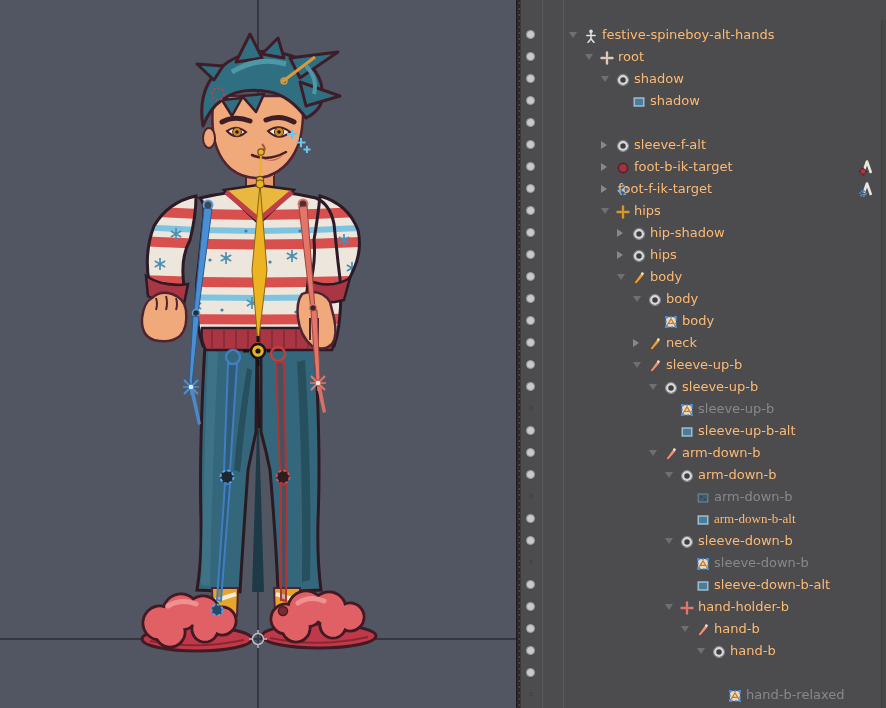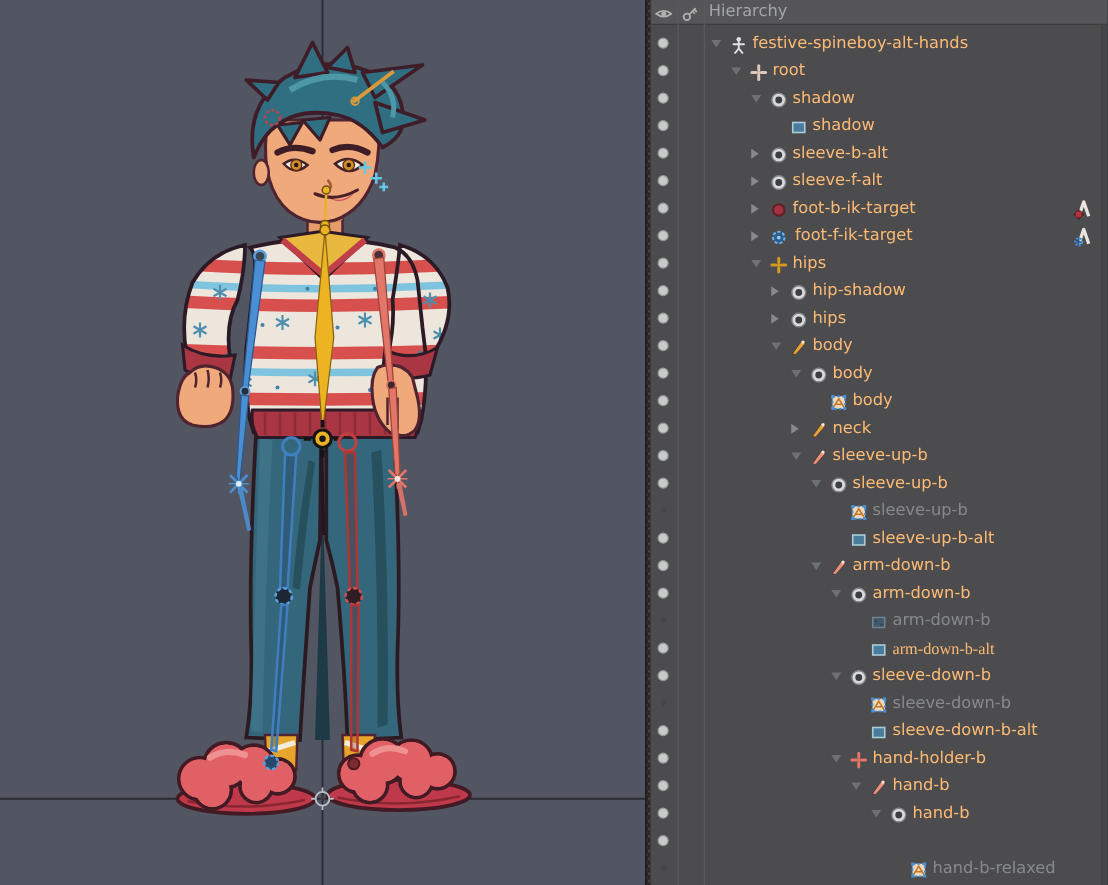"Hierarchy" div { html: <div> <span> <svg> <path></path> <circle></circle> </svg> </span> <span> <svg> <circle></circle> <path></path> </svg> </span> <span>Hierarchy</span> </div> -> none }
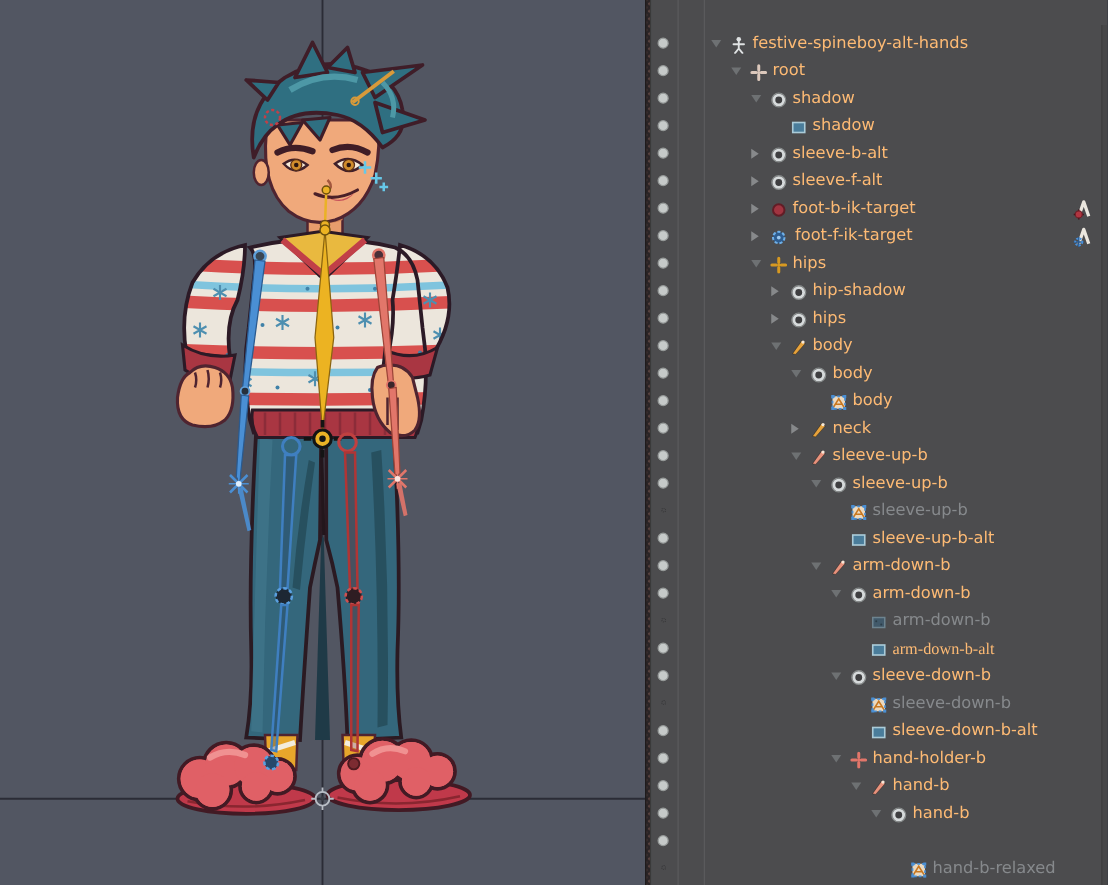"sleeve-b-alt" div.tree-row { html: <div> <span></span> <span><svg> <circle></circle> <circle></circle> </svg></span> <span>sleeve-b-alt</span> </div> -> none }
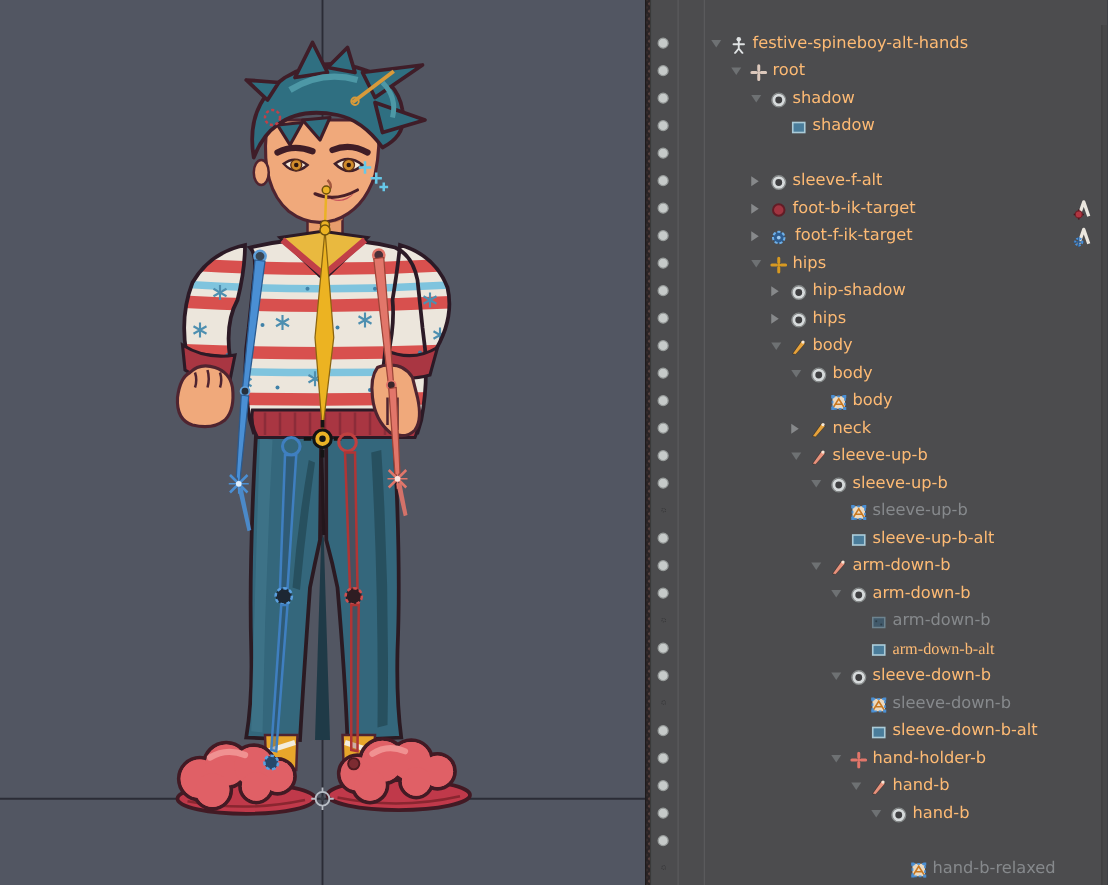"foot-f-ik-target" span.tlabel { left: 115px -> 97px }
